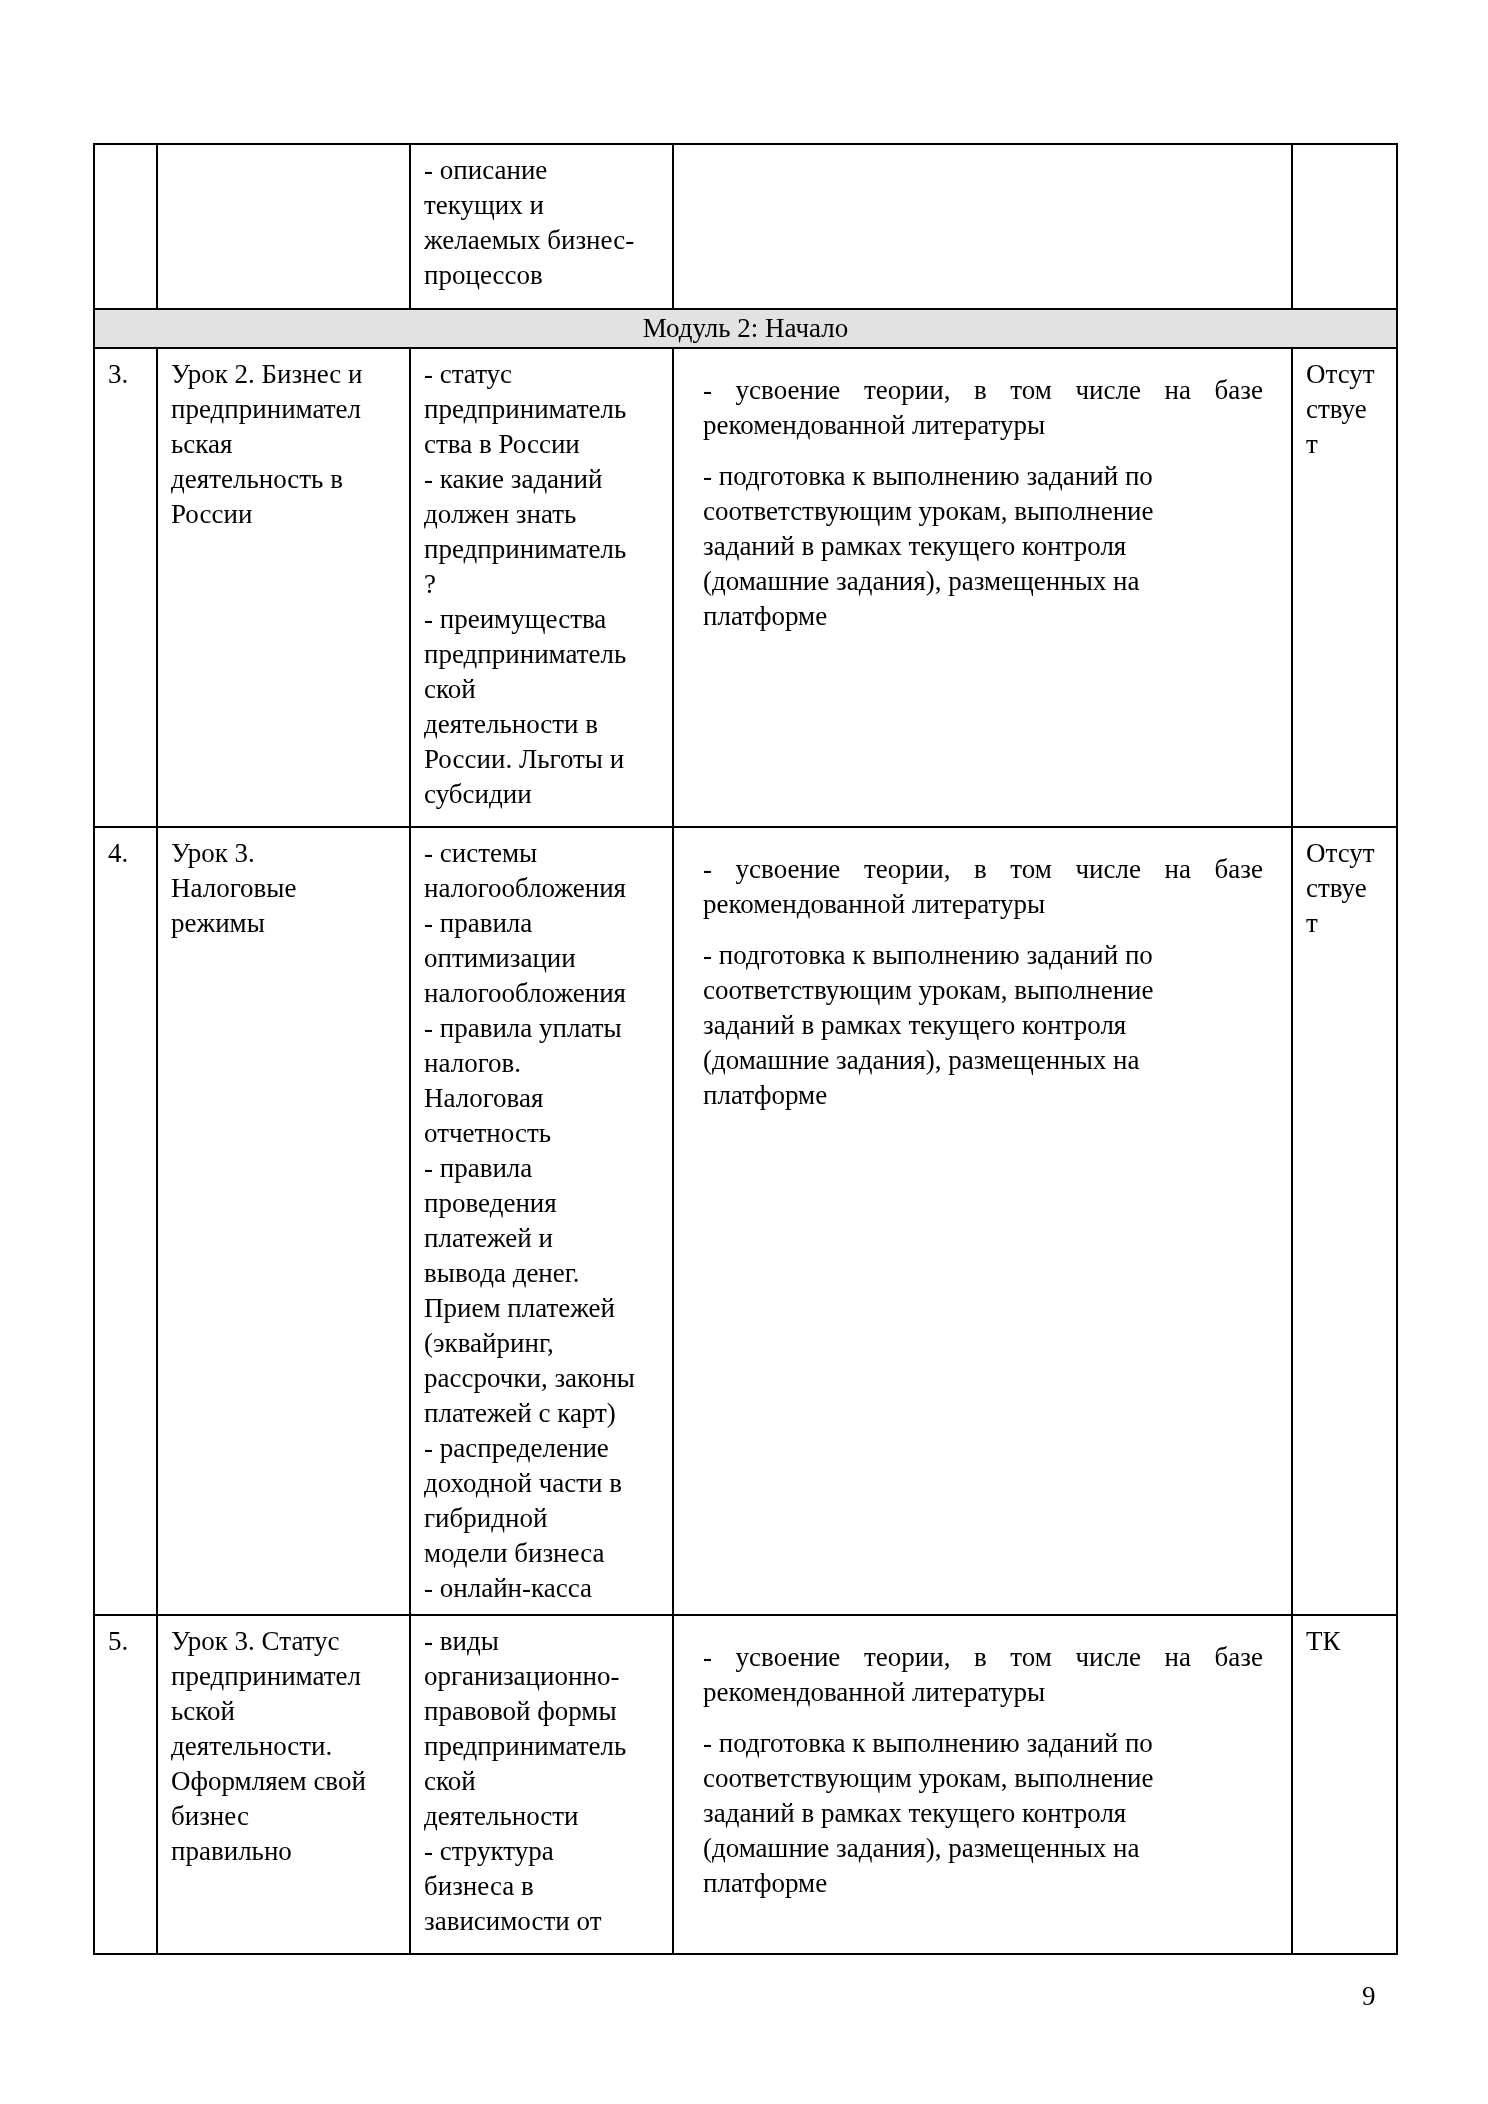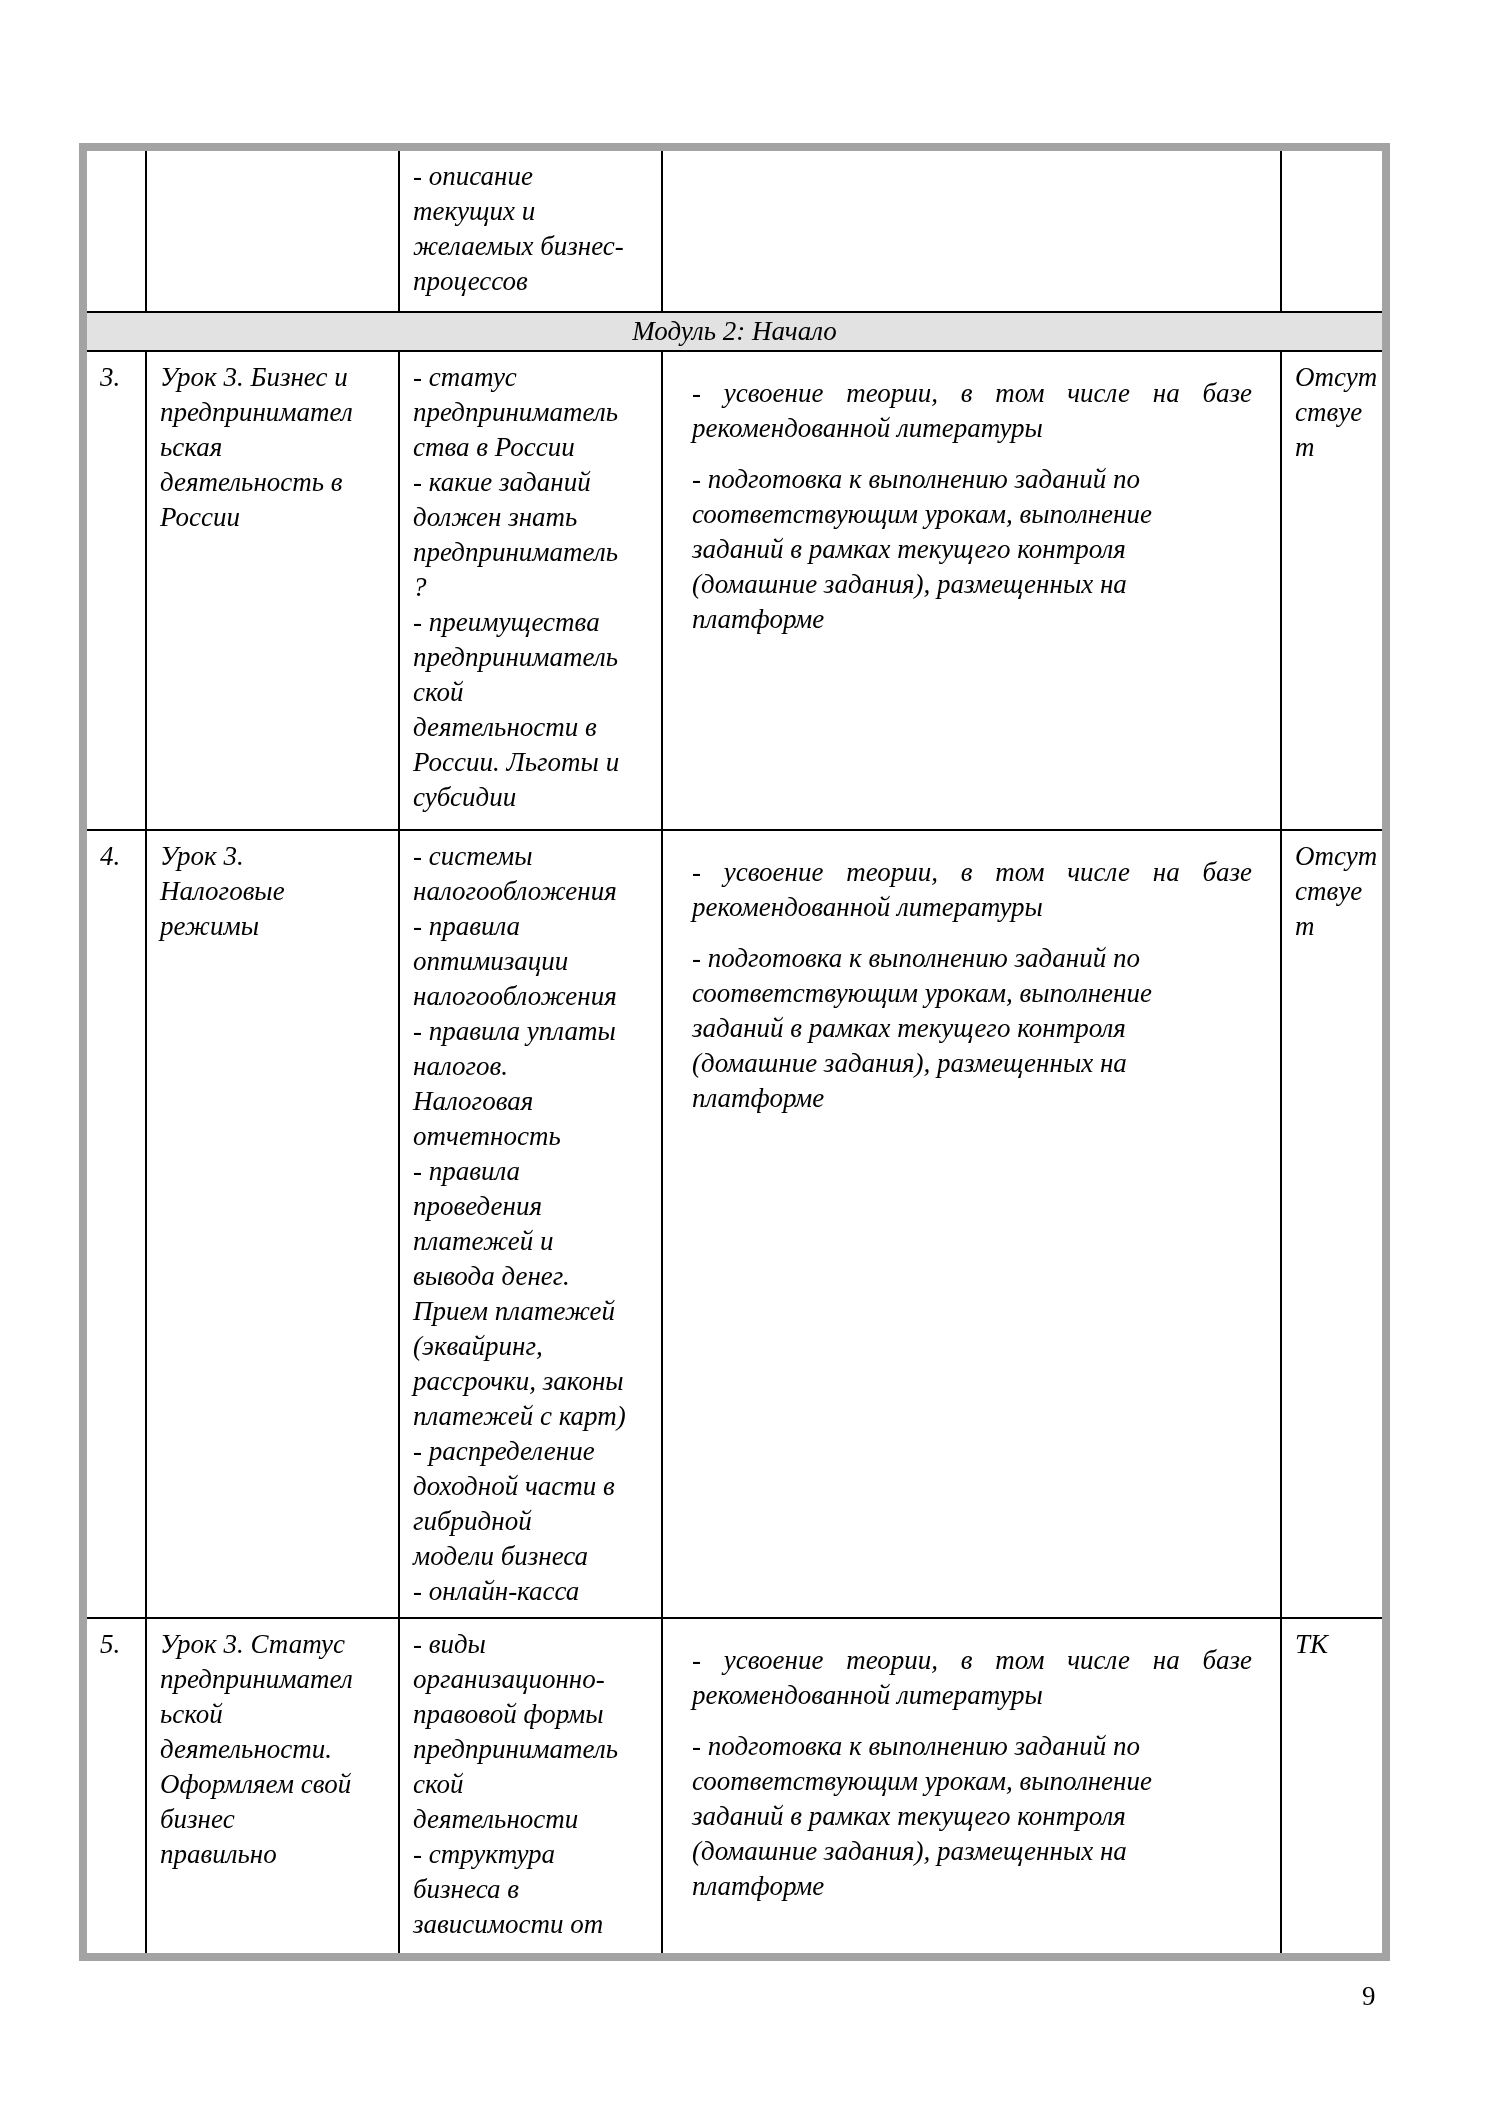"- описание" table.course { border: 8px solid #a3a3a3 -> 1px solid #a3a3a3; font-style: italic -> none; left: 79px -> 93px }
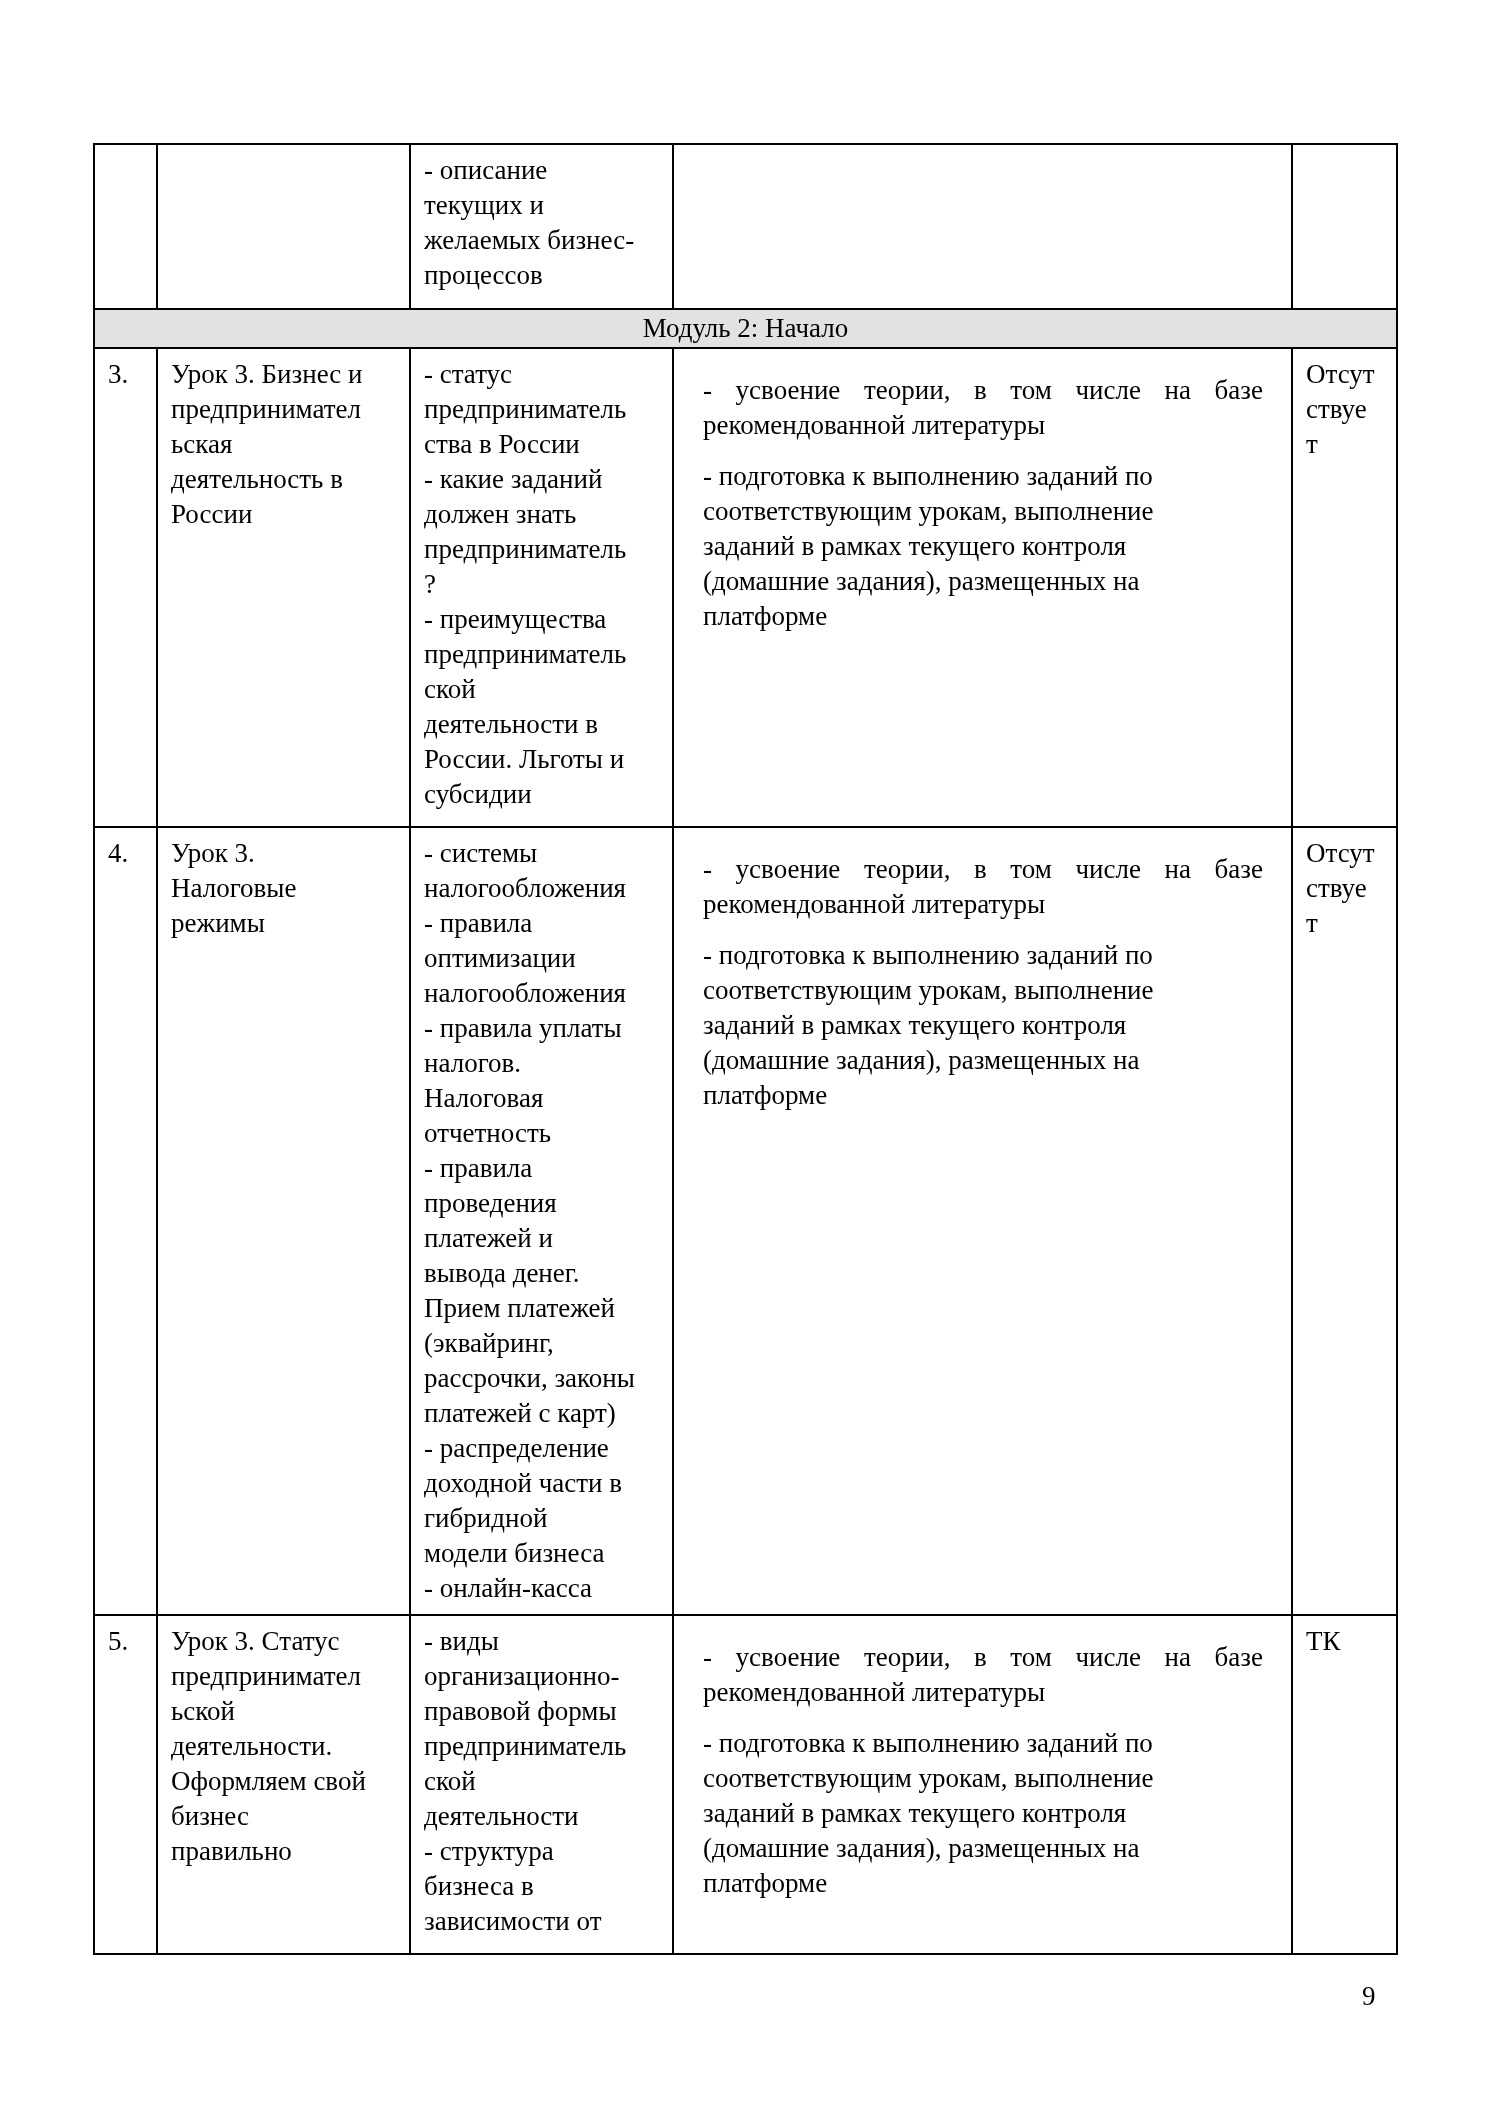"Урок 3. Бизнес и" td.preline { text: 3 -> 2 }
